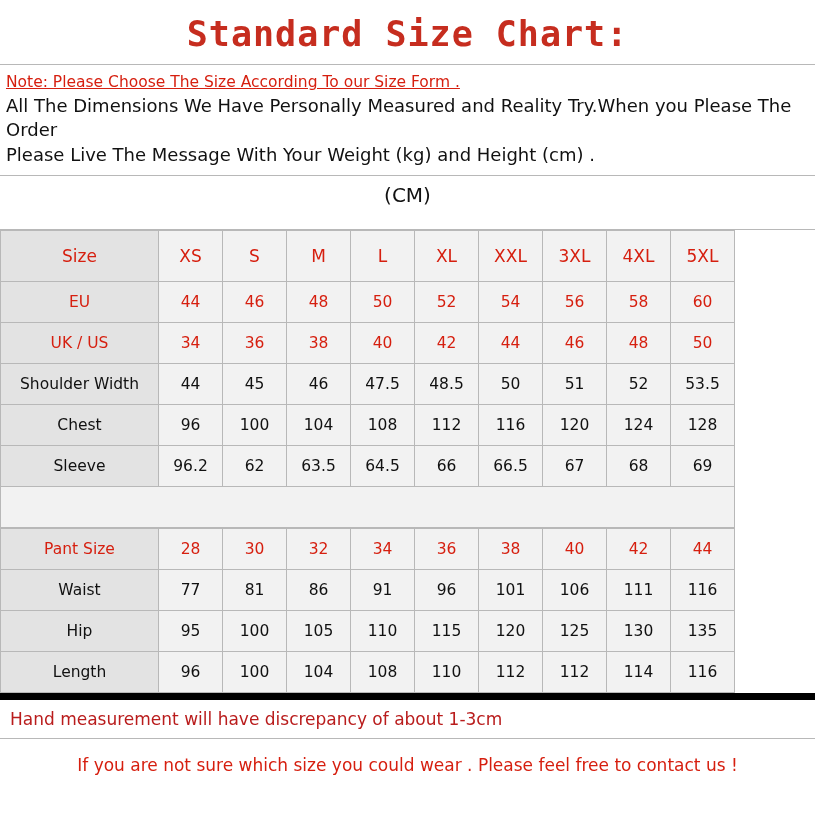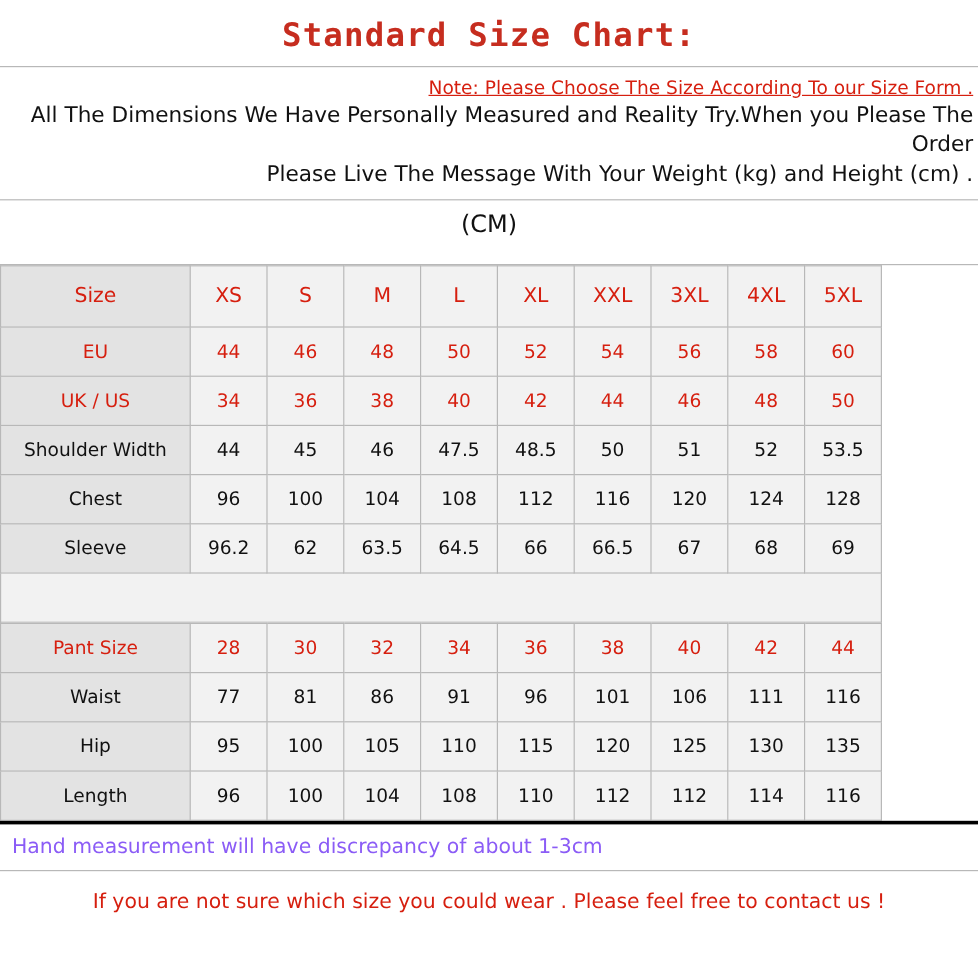"Standard Size Chart:" .title-bar .title { font-size: 27px -> 35px }
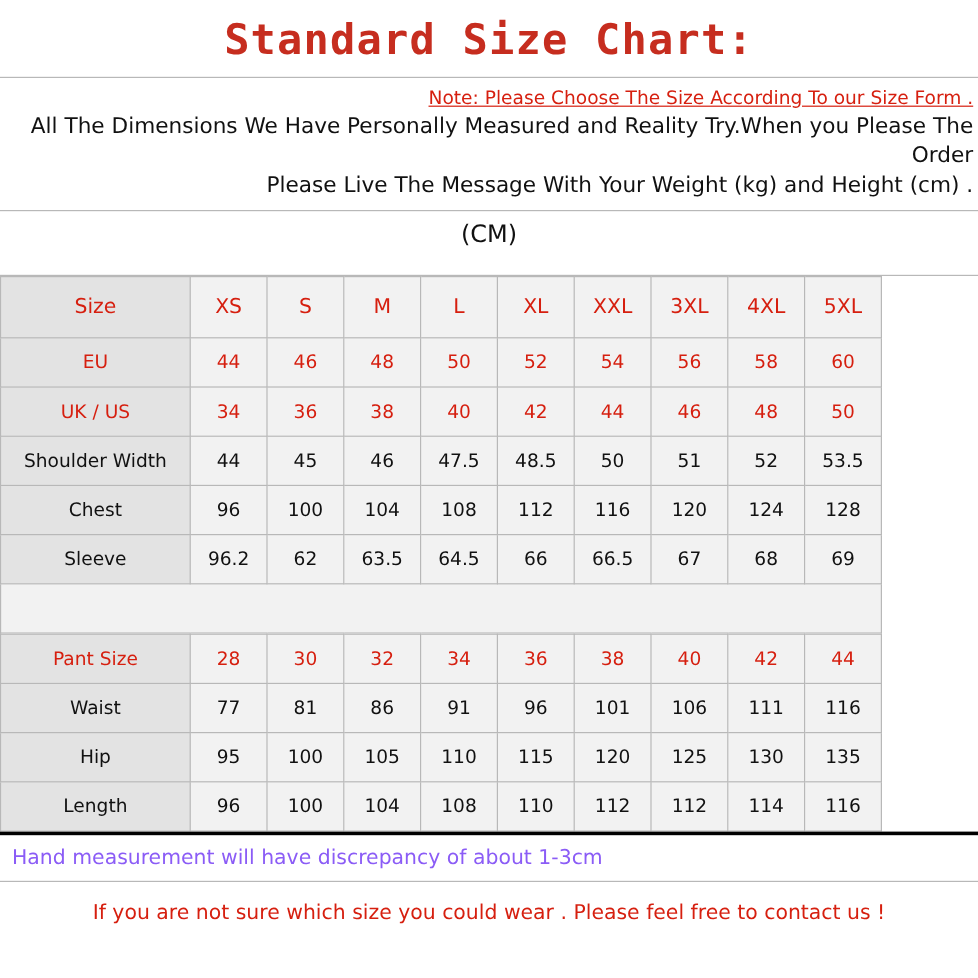"Note: Please Choose The Size" .note-block { text-align: right -> none }
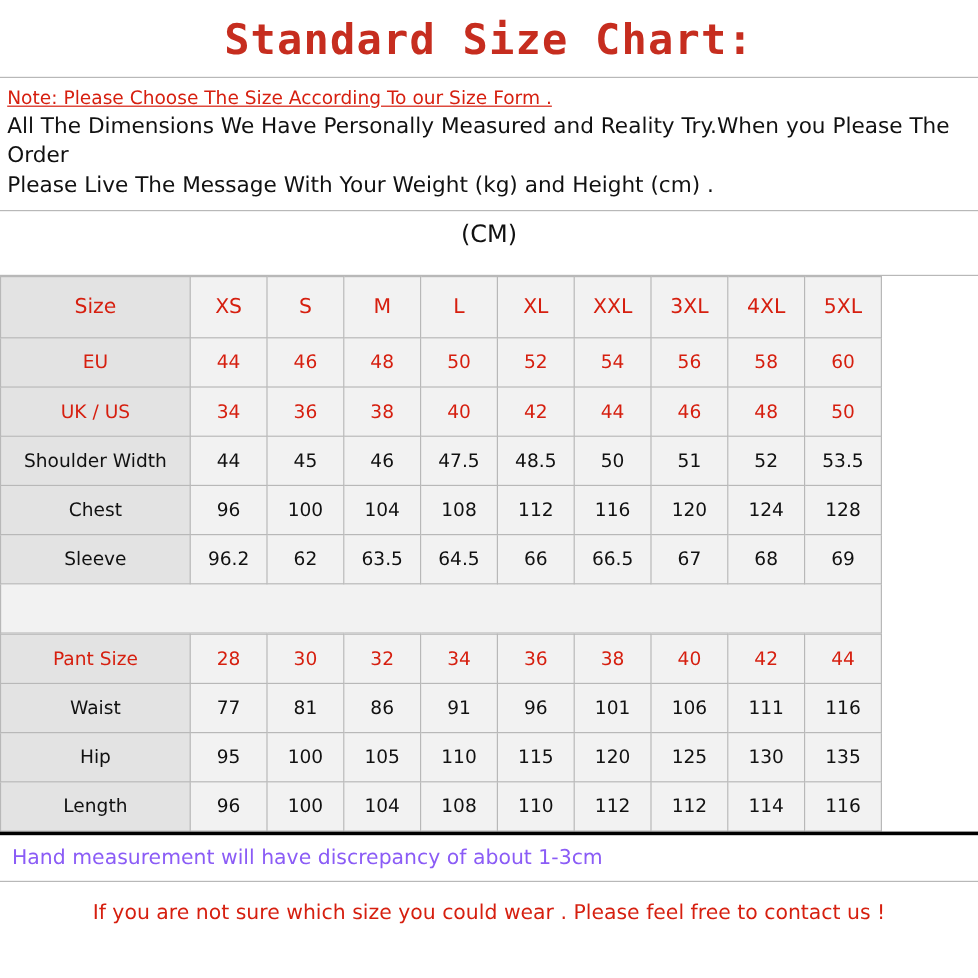"Hand measurement will have discrepancy" .footer-red { border-top: 3px solid #000000 -> 7px solid #000000; color: #8b5cf6 -> #b91c1c }
